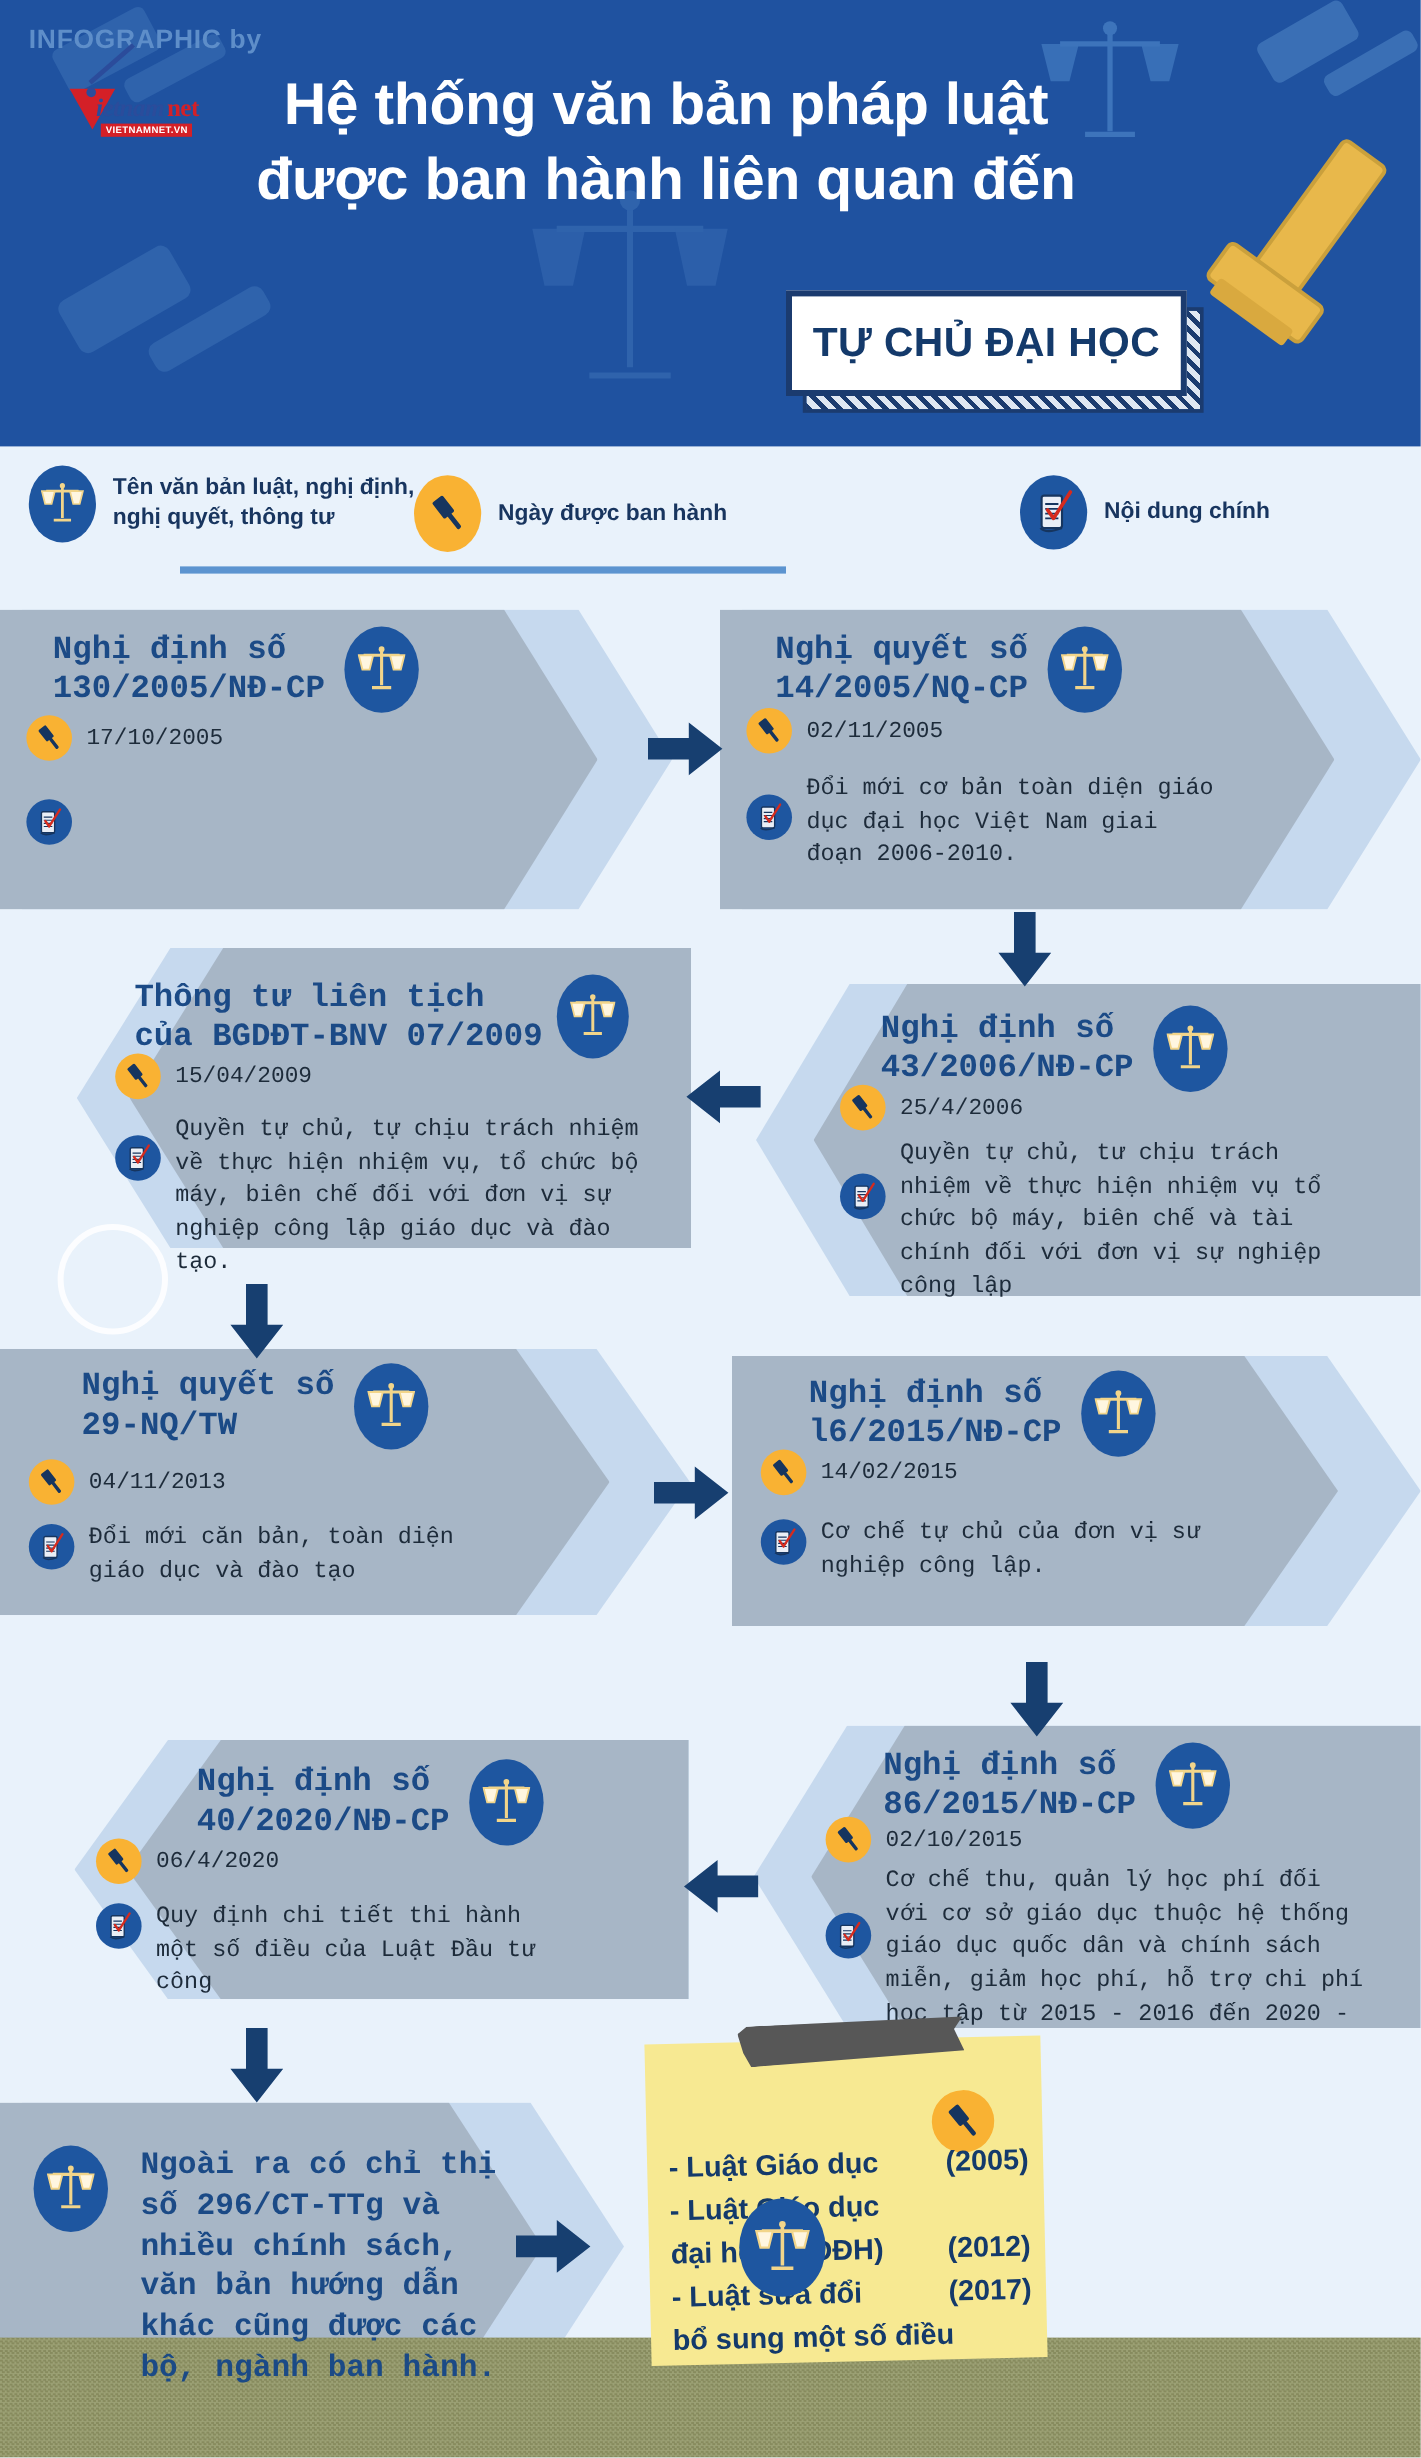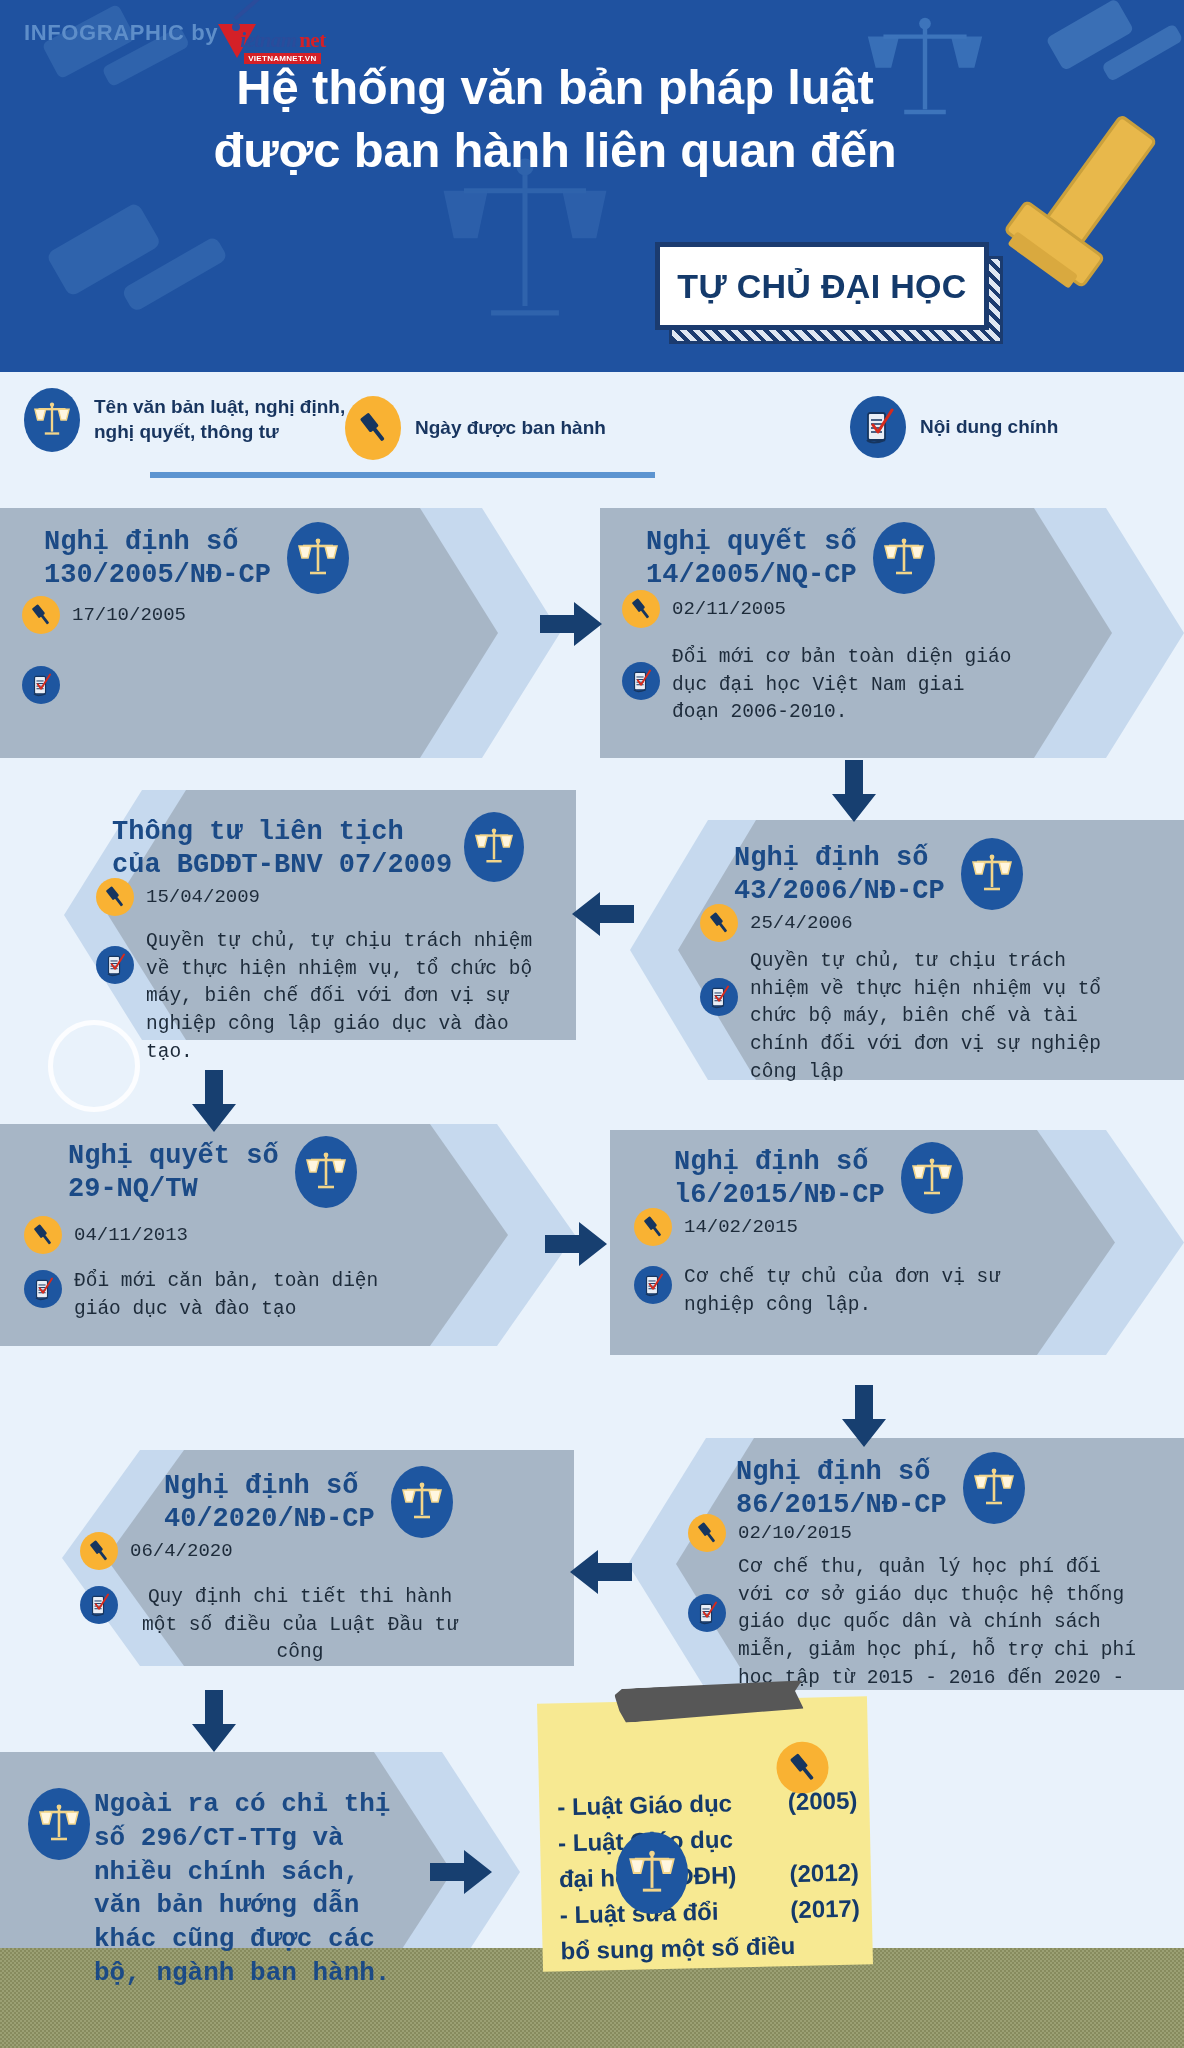"INFOGRAPHIC by" .hdr-byline { align-items: none -> center; flex-direction: none -> column; gap: 0 -> 24px }
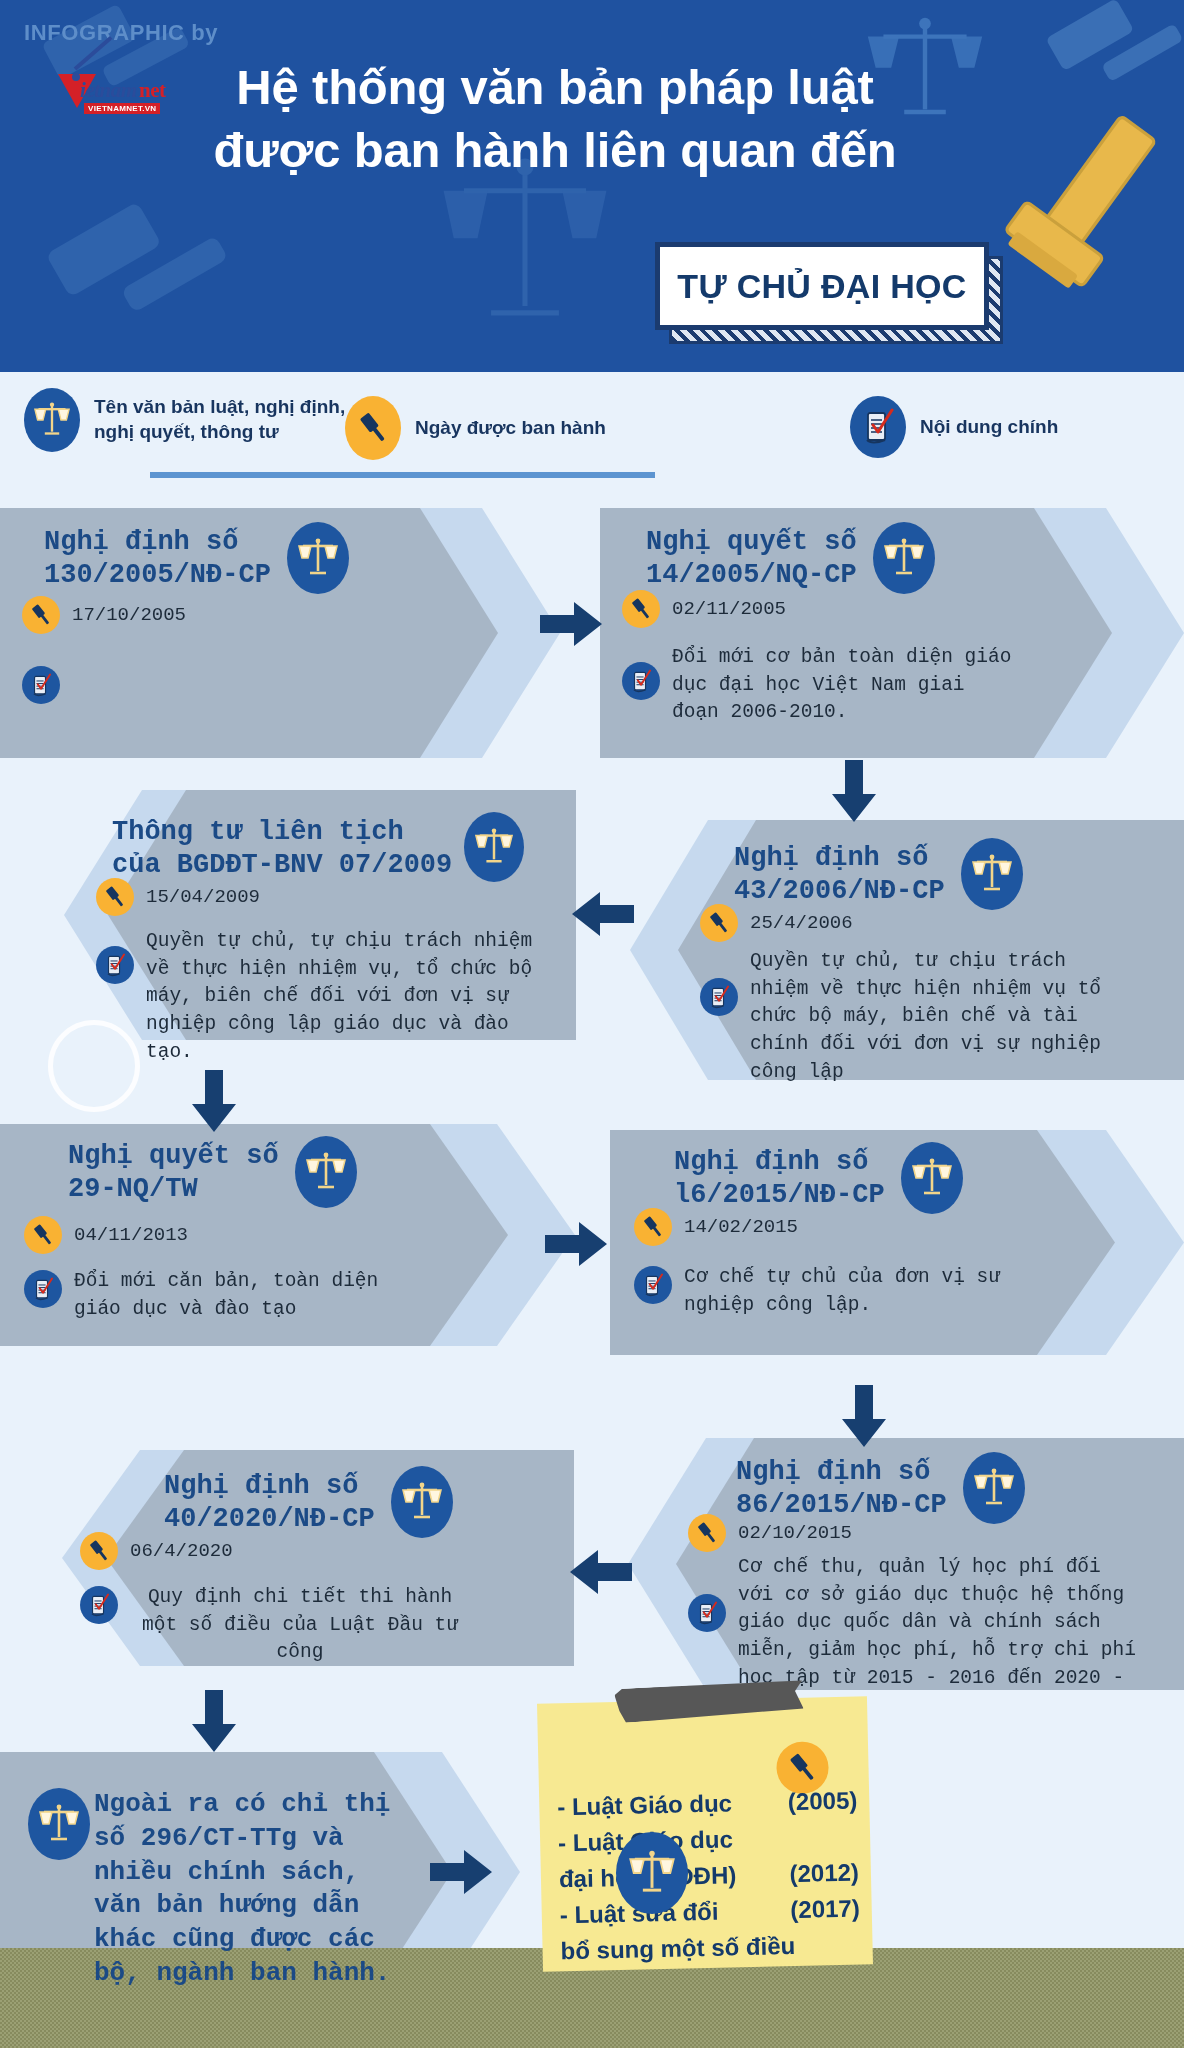"Quy định chi tiết thi" div.card-desc { text-align: center -> none }
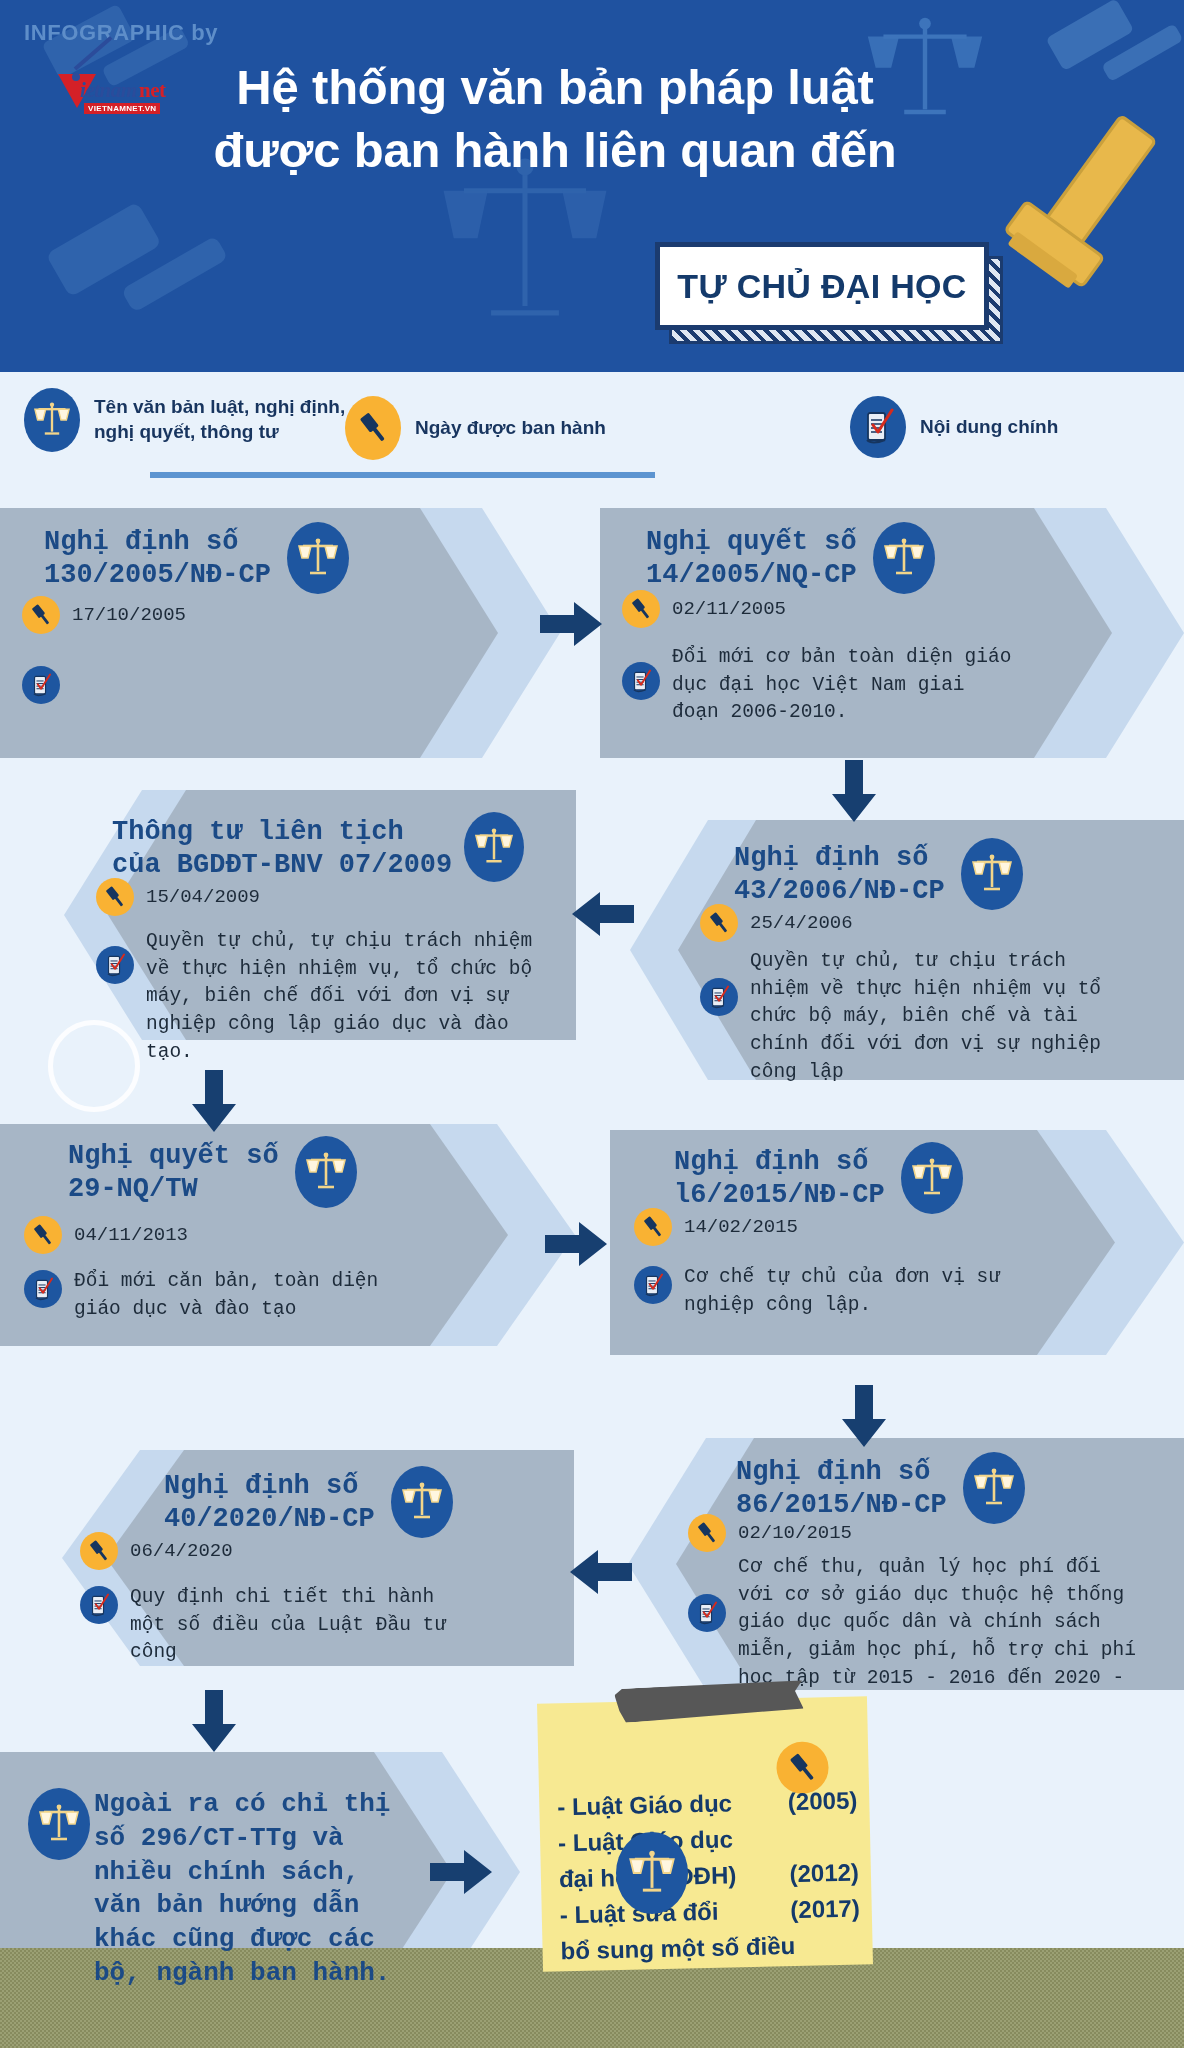"Ngoài ra có chỉ thị" div { gap: 4px -> 27px }
